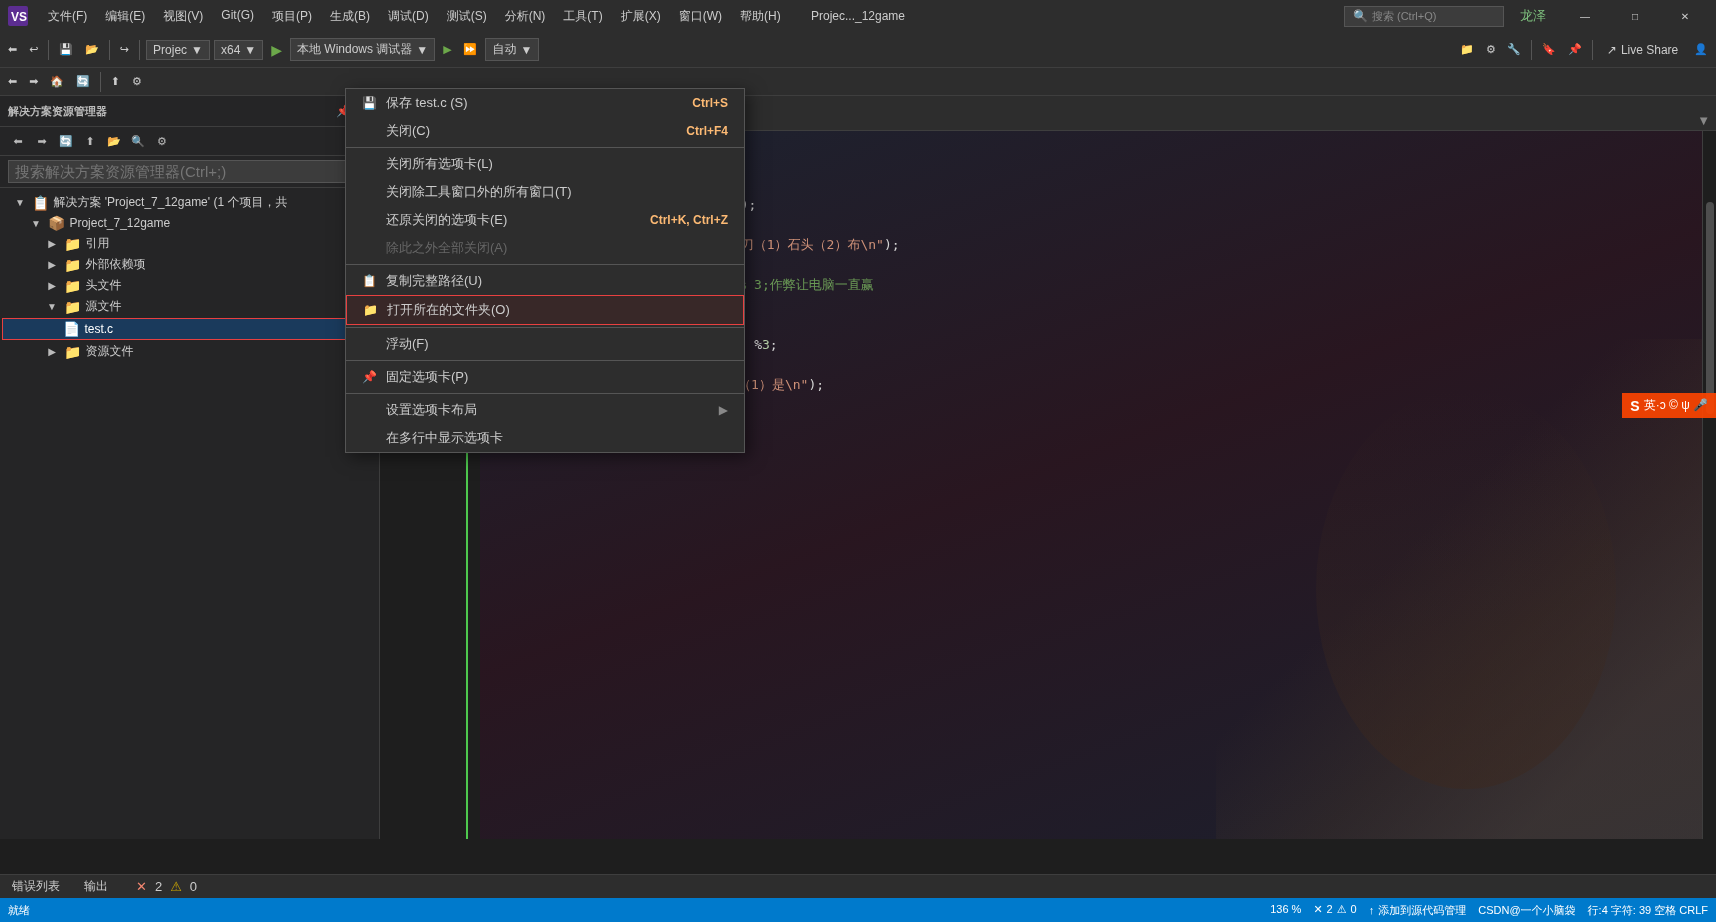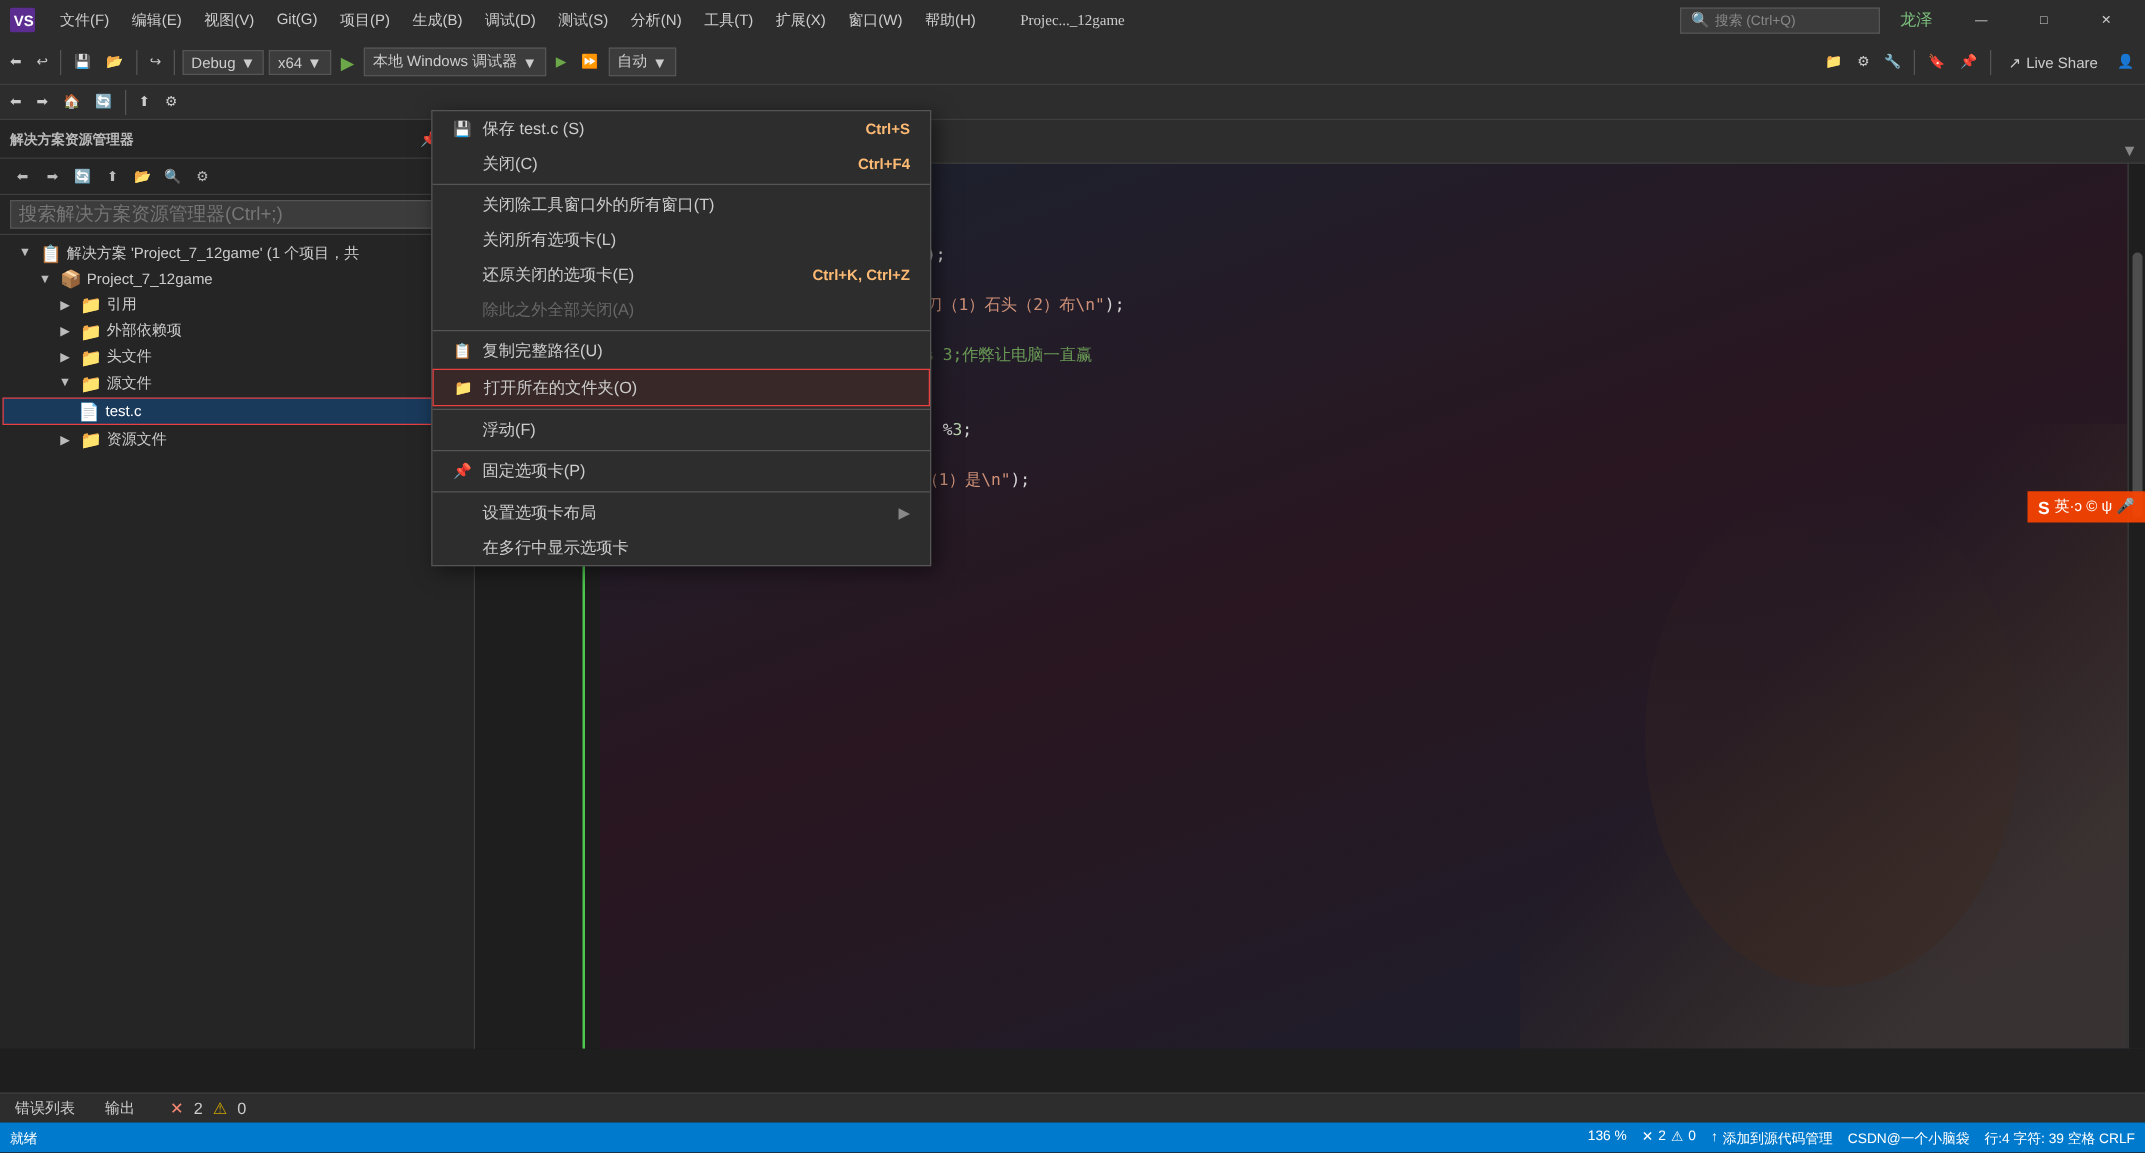"Projec..._12game" .title-center { font-family: Liberation Serif, serif -> none }
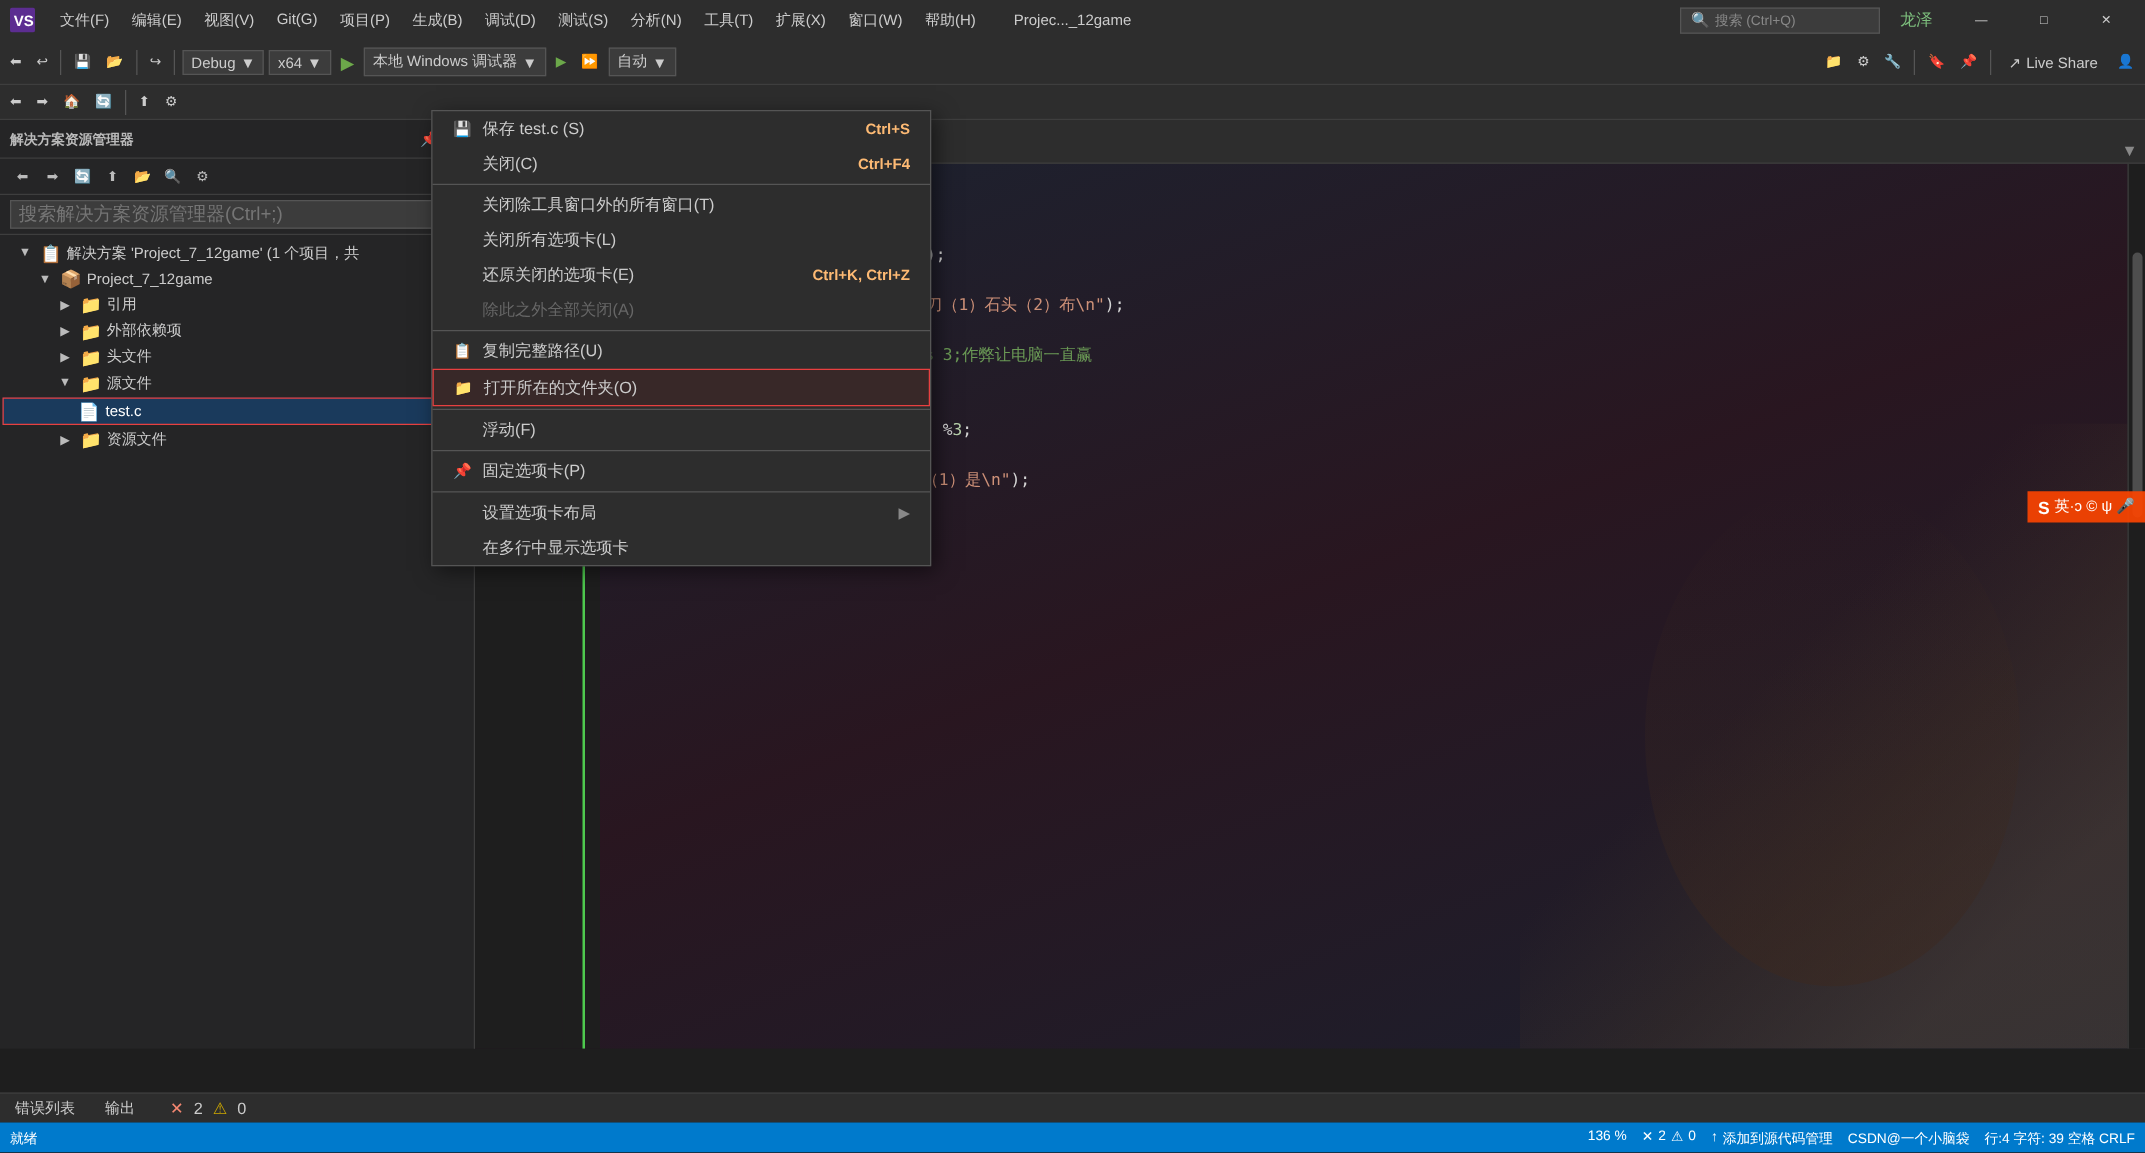"Debug" span { text: Debug -> Projec }
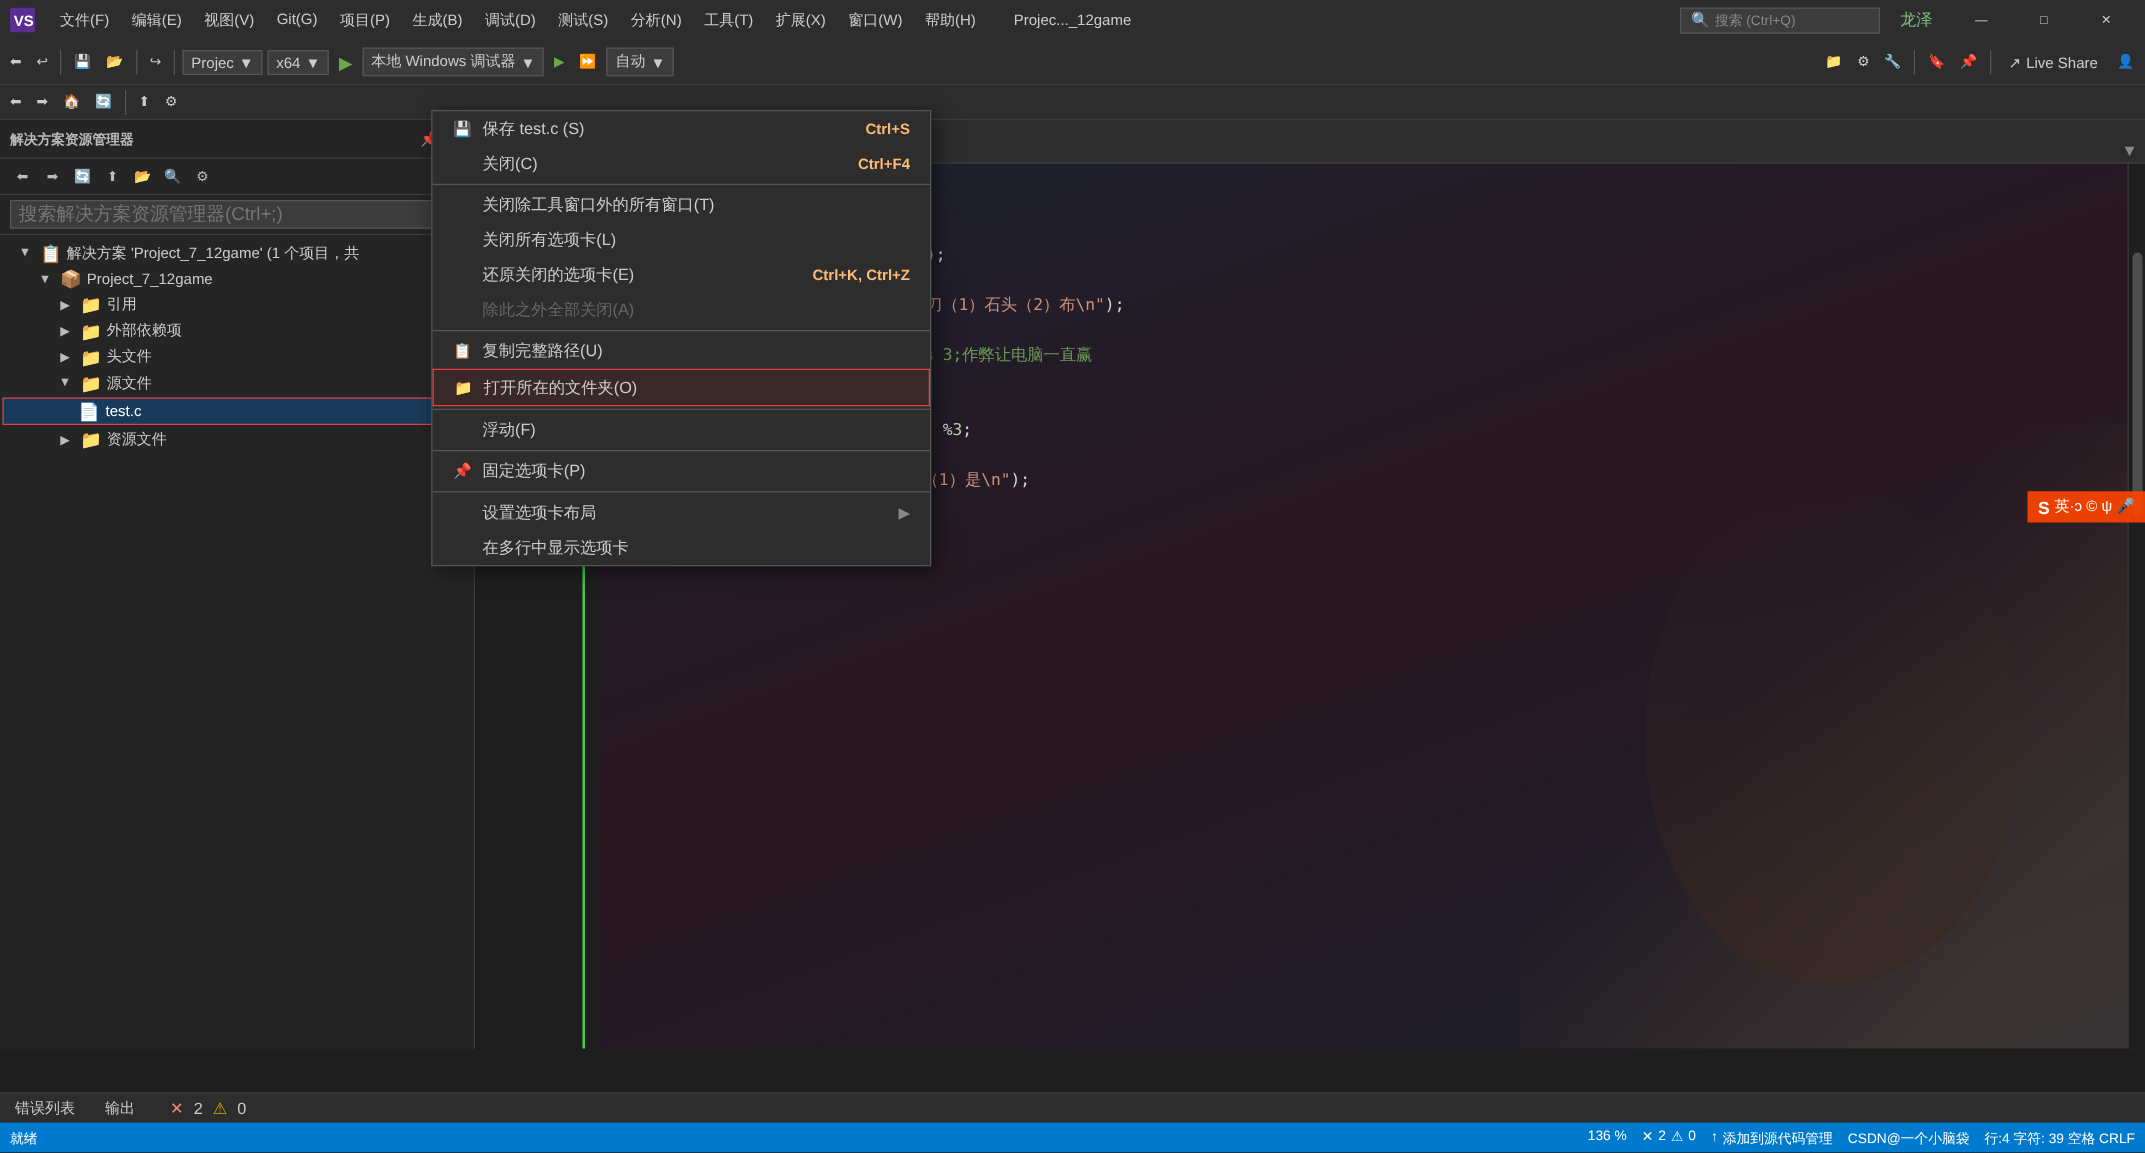"关闭除工具窗口外的所有窗口(T)" div.ctx-item { order: before "关闭所有选项卡(L)" -> after "关闭所有选项卡(L)" }
